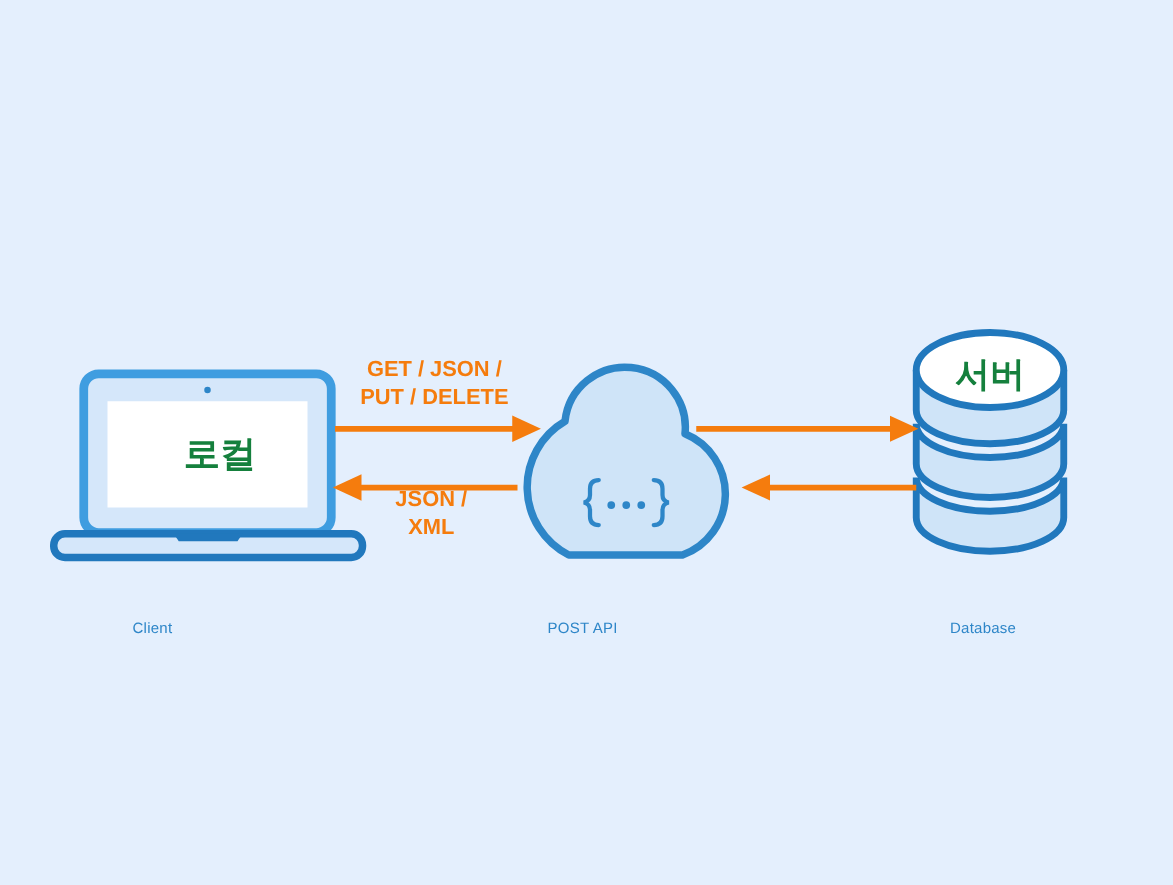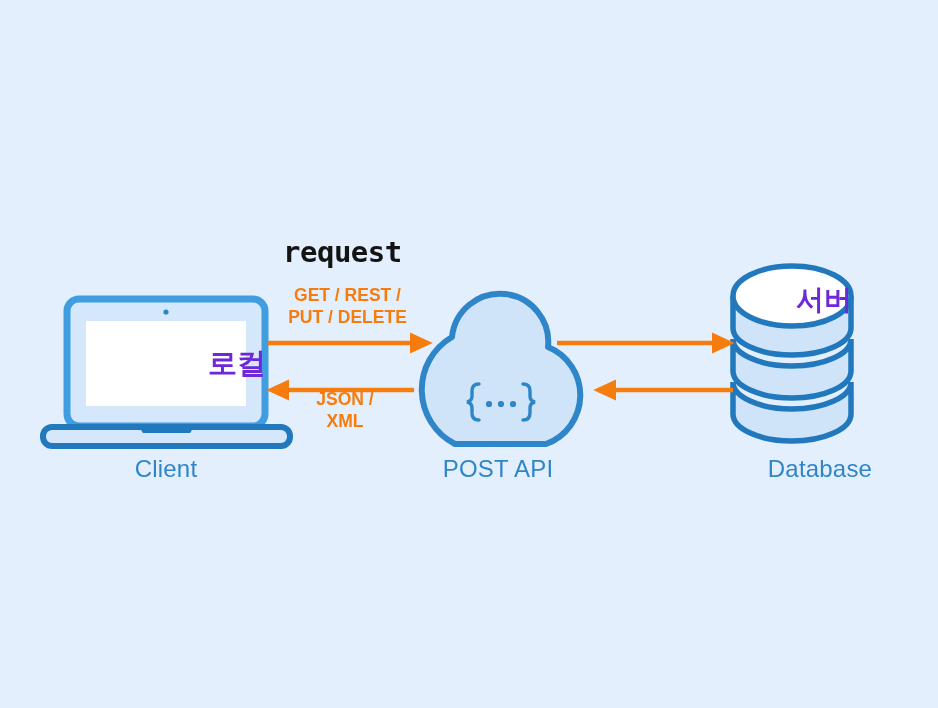"request" div.flow-title { html: <div>request</div> -> none }
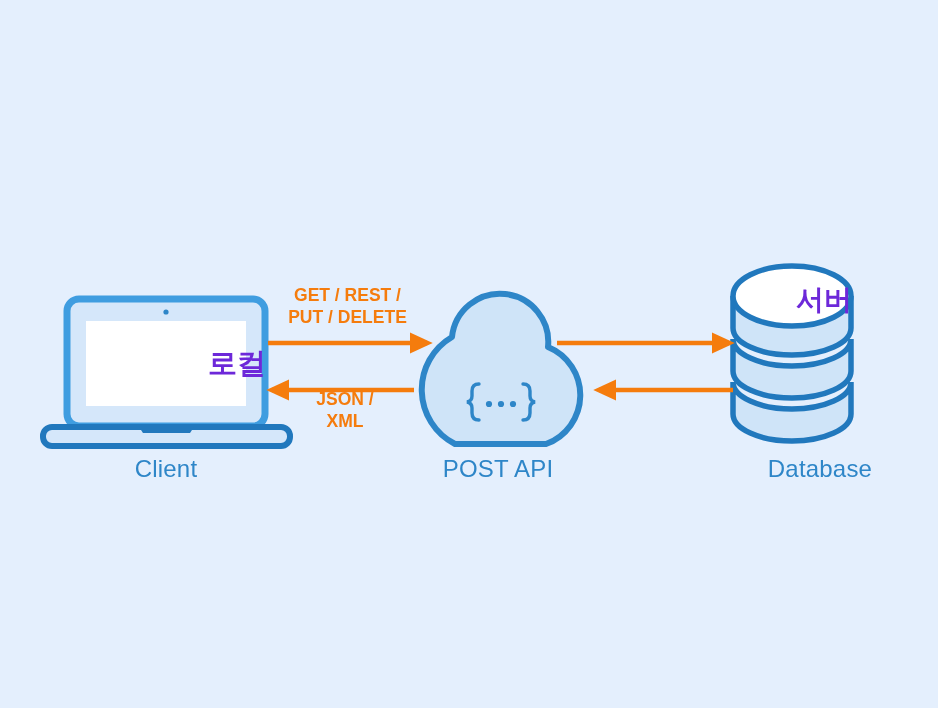"GET / REST /" div { text: REST -> JSON }
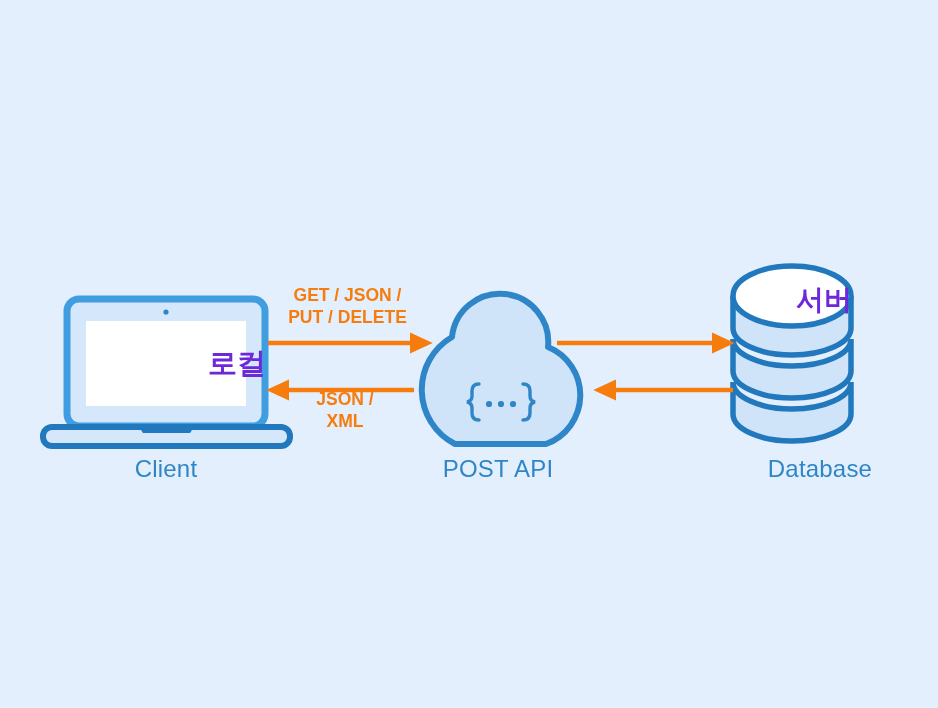"서버" .inner-label { color: #6d28d9 -> #15803d; text-align: right -> center }
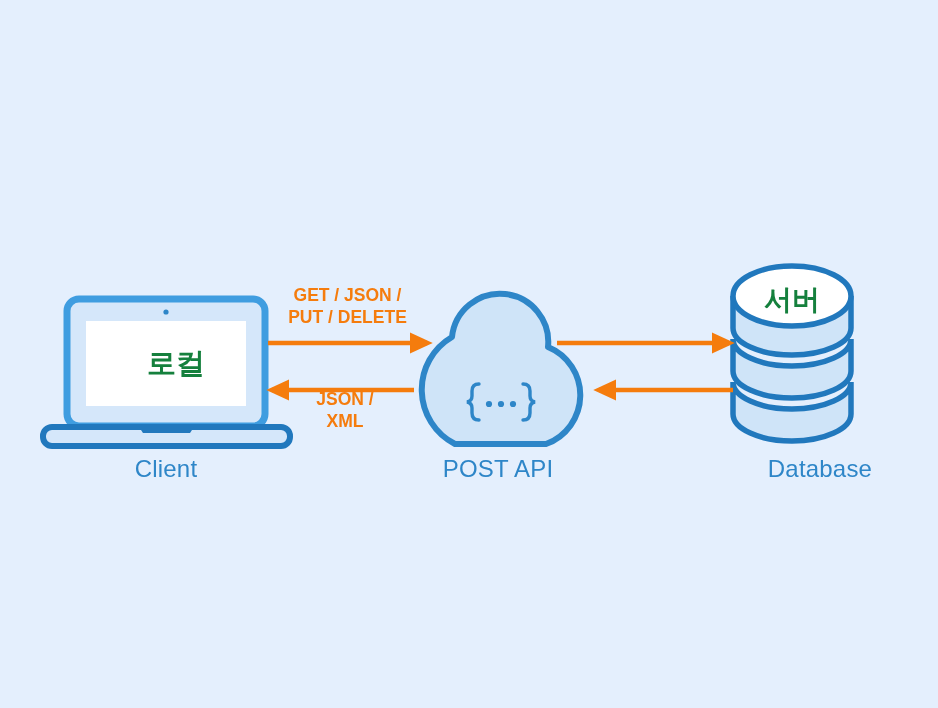"Client" .node-label { font-size: 24px -> 12px; margin-top: none -> 40px; text-align: center -> left }
